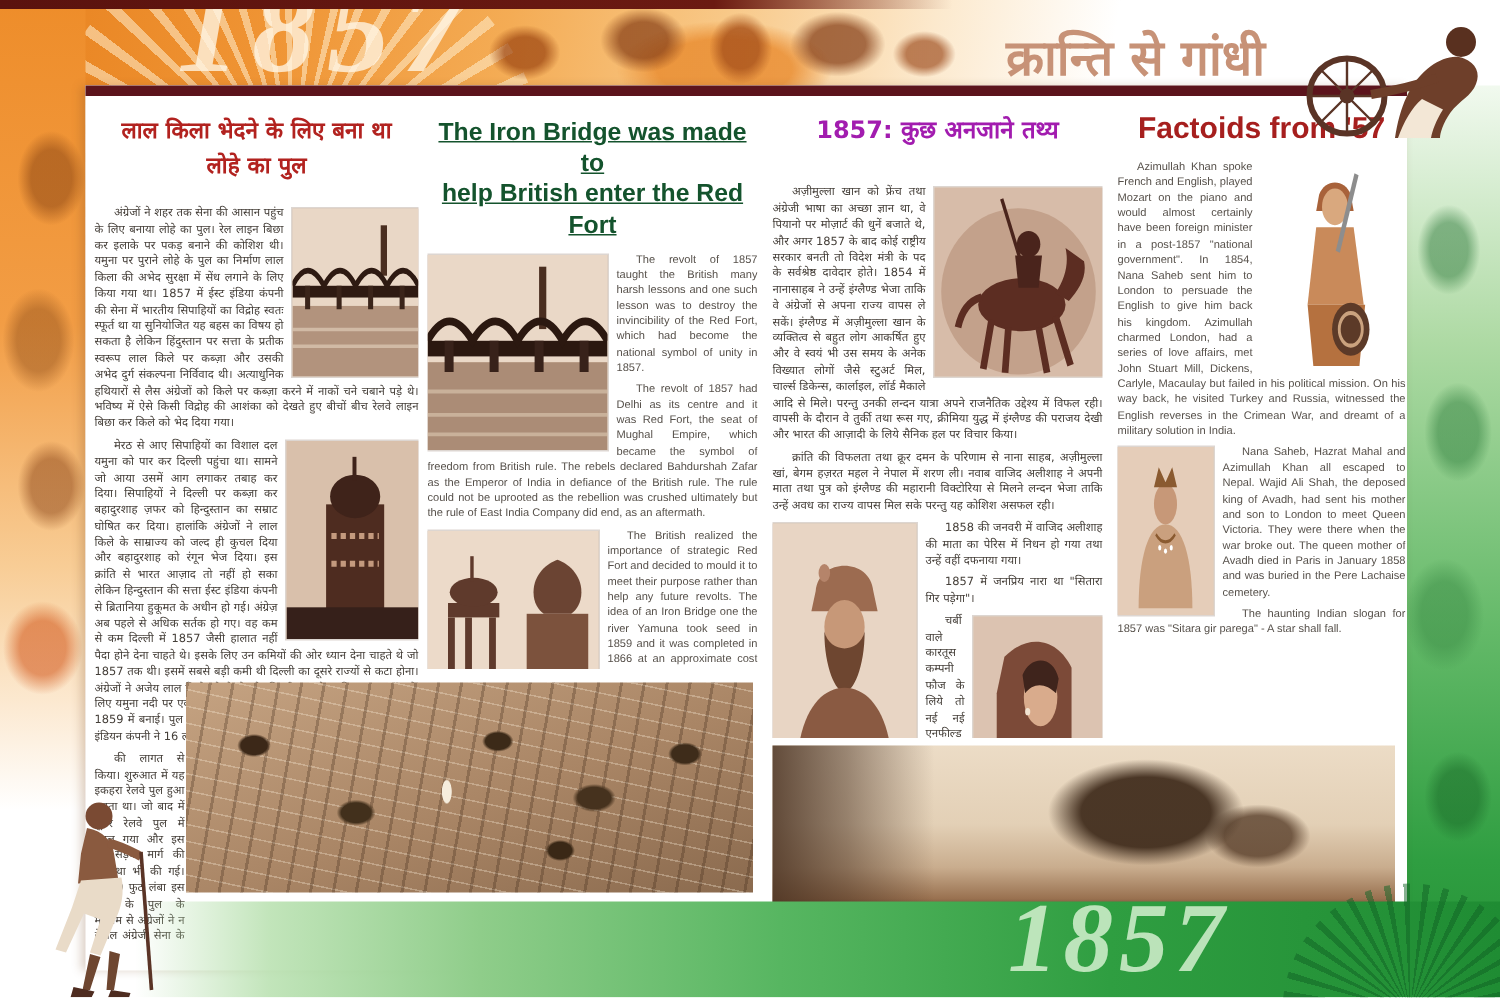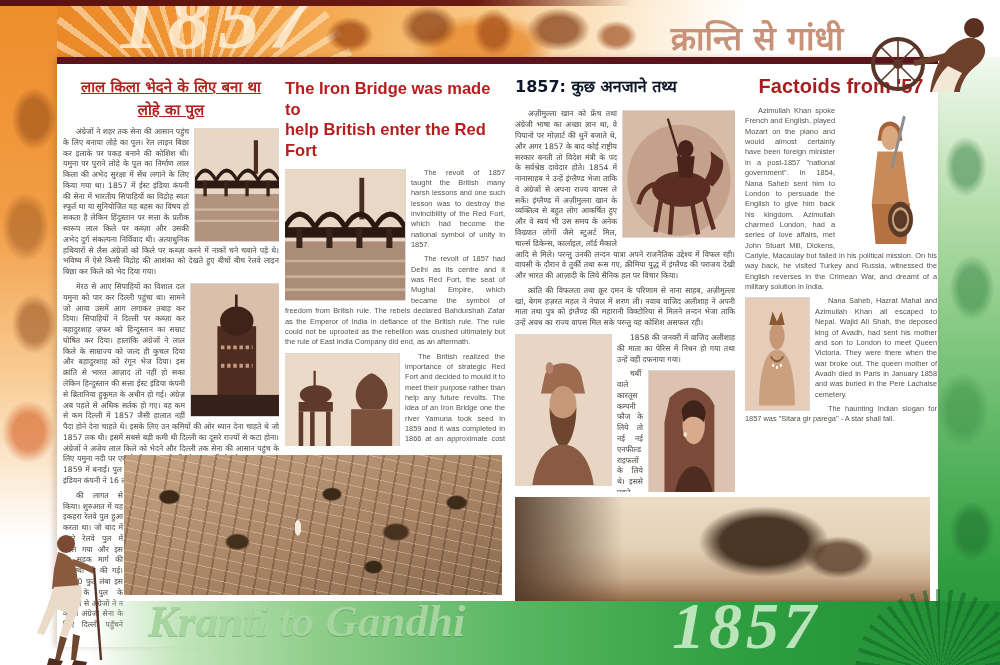"लाल किला भेदने के लिए" .h-hi { margin: 2px 0 6px -> 2px 0 16px; text-decoration: underline -> none }
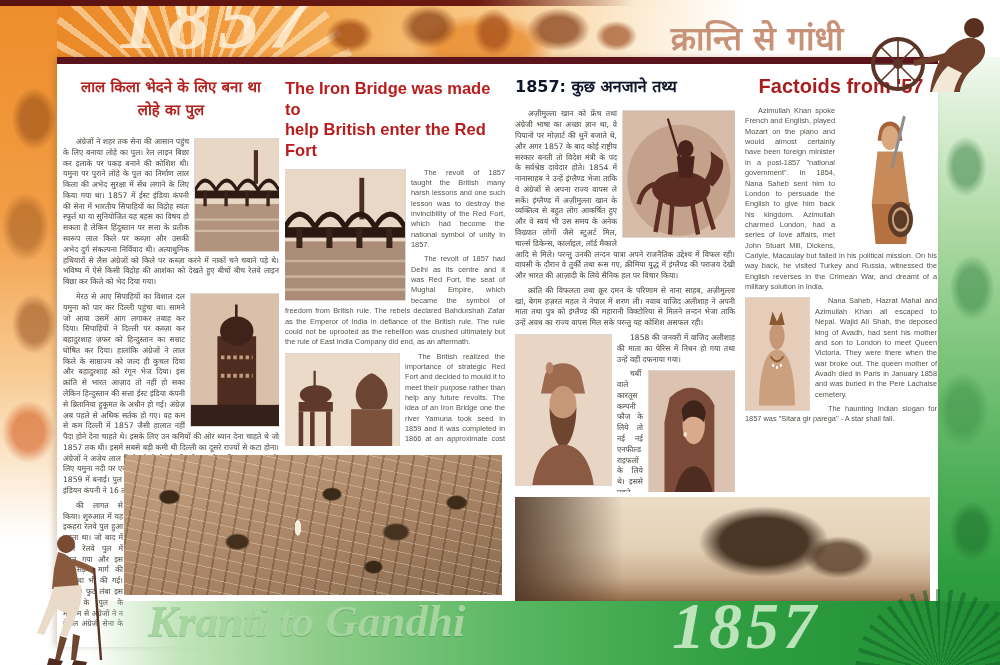"The Iron Bridge was made" .h-en { color: #b91c1c -> #14532d; text-align: left -> center; text-decoration: none -> underline }
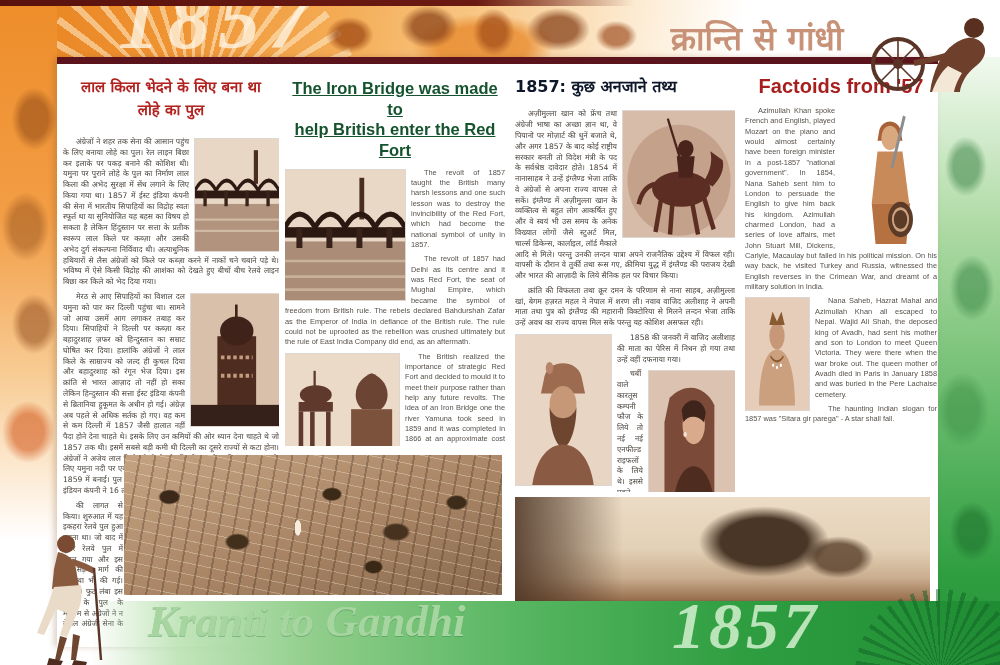"1857: कुछ अनजाने तथ्य" .h-hi3 { color: #0f172a -> #a21caf; margin: 2px 0 11px -> 2px 0 25px; text-align: none -> center }
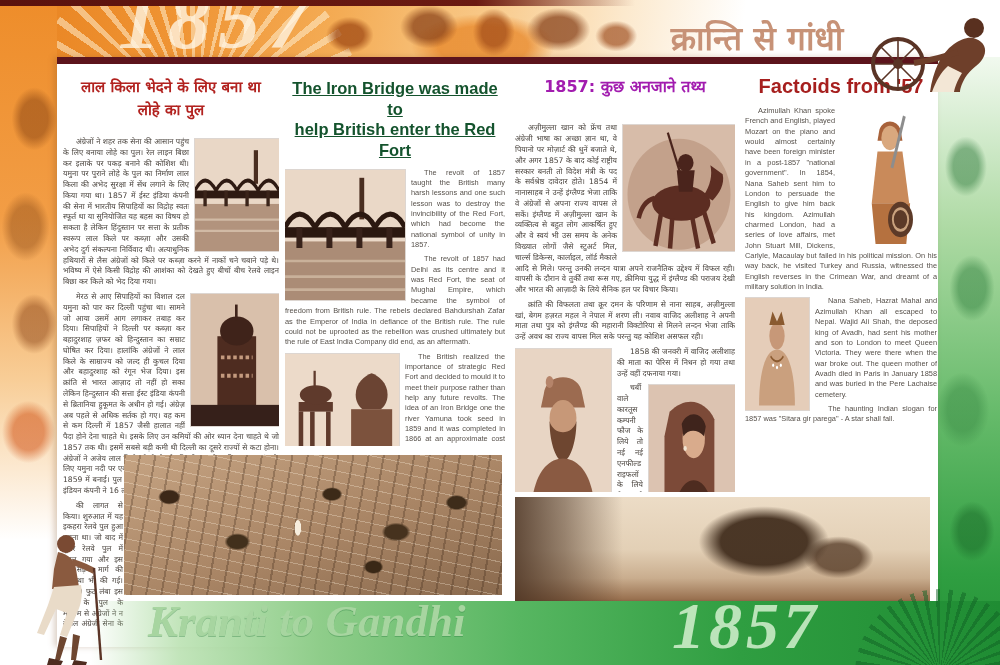"1857 में जनप्रिय नारा था" p.t-hi { html: none -> <p>1857 में जनप्रिय नारा था "सितारा गिर पड़ेगा"।</p> }
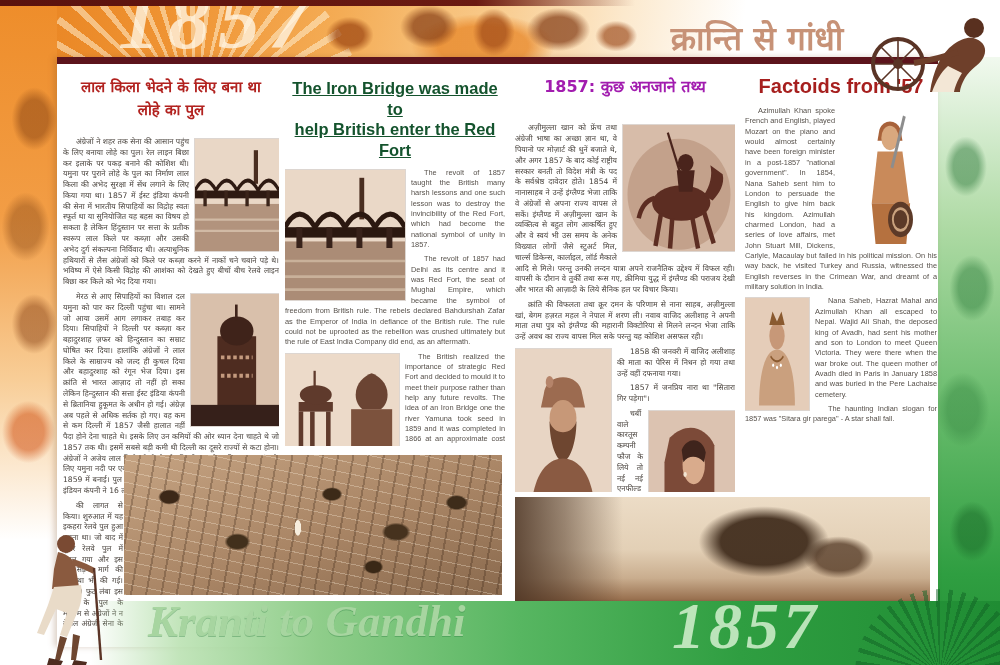"Kranti to Gandhi" div.footer-script { html: <div>Kranti to Gandhi</div> -> none }
